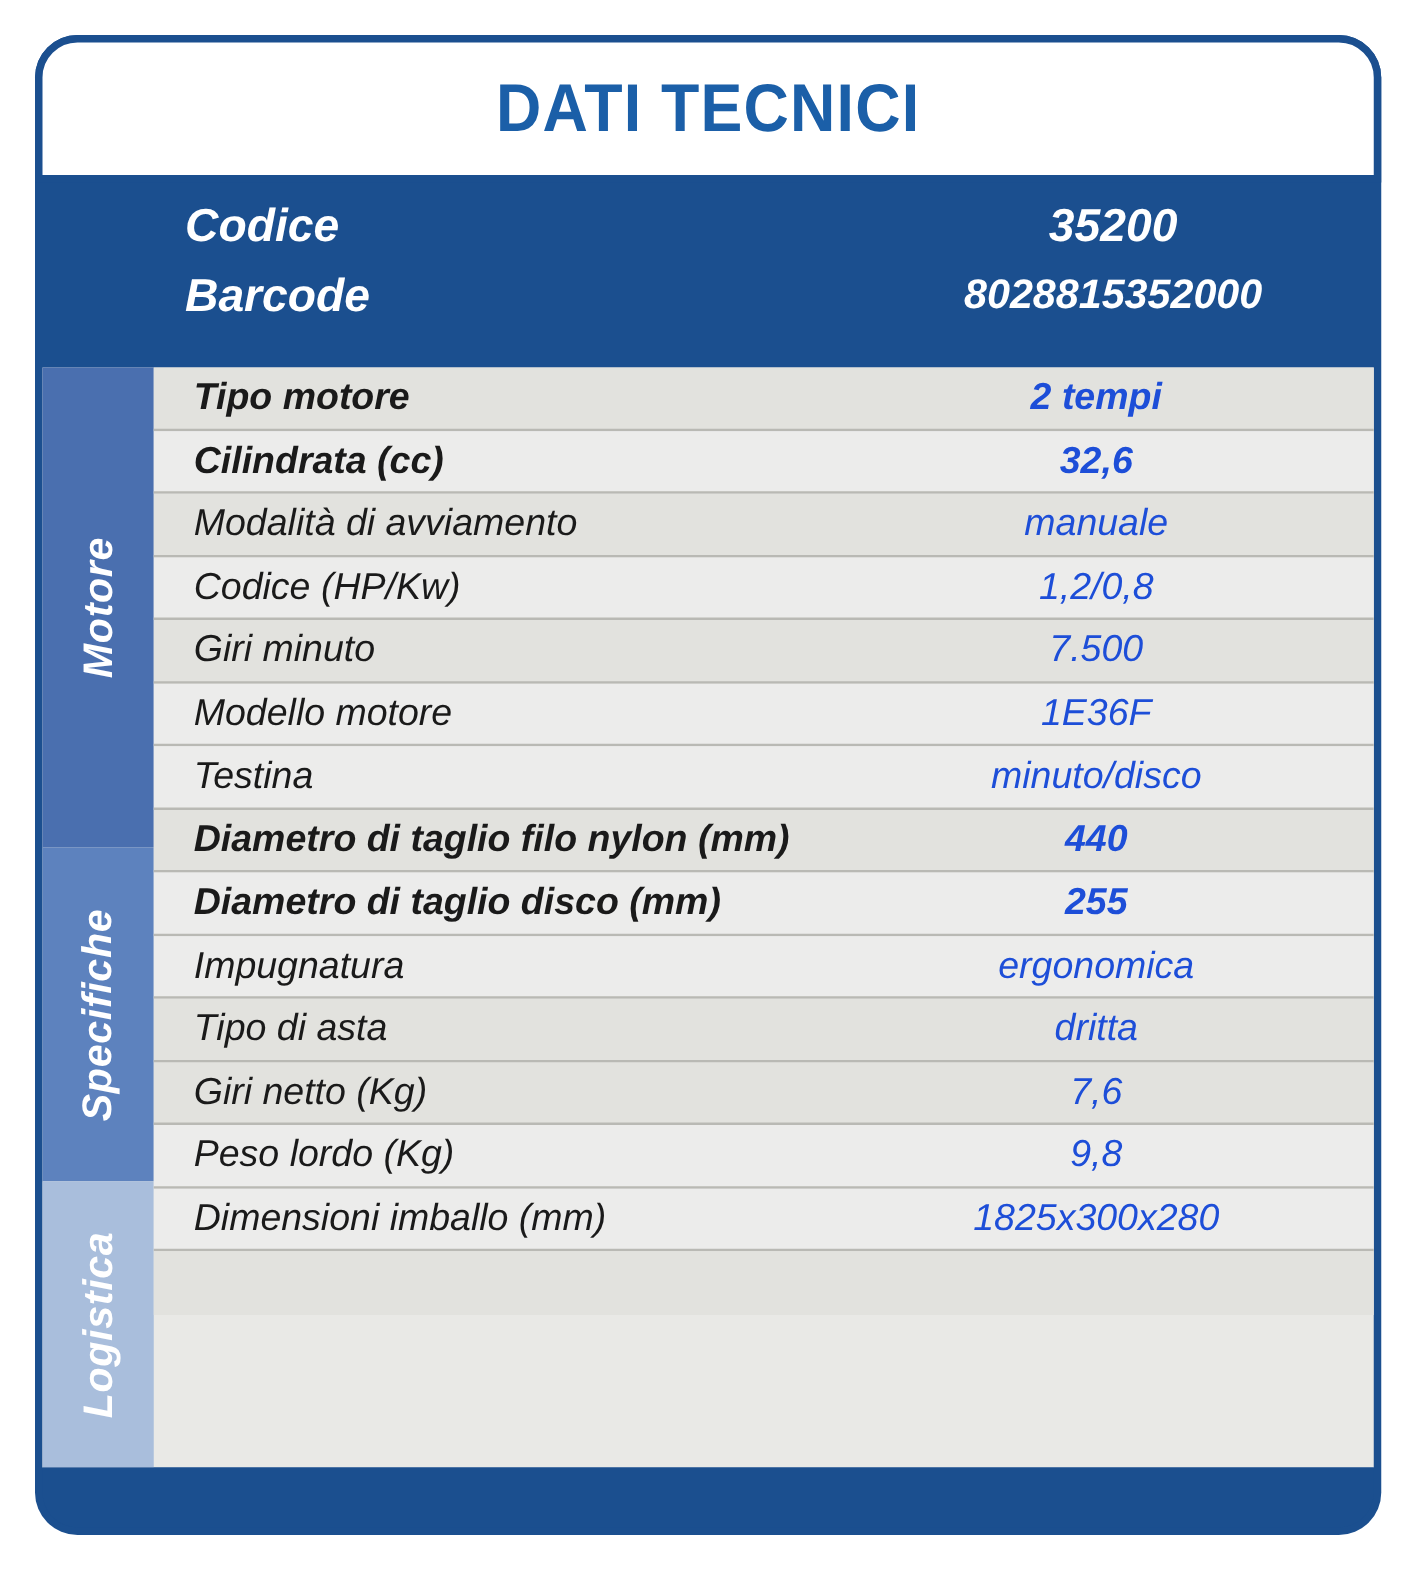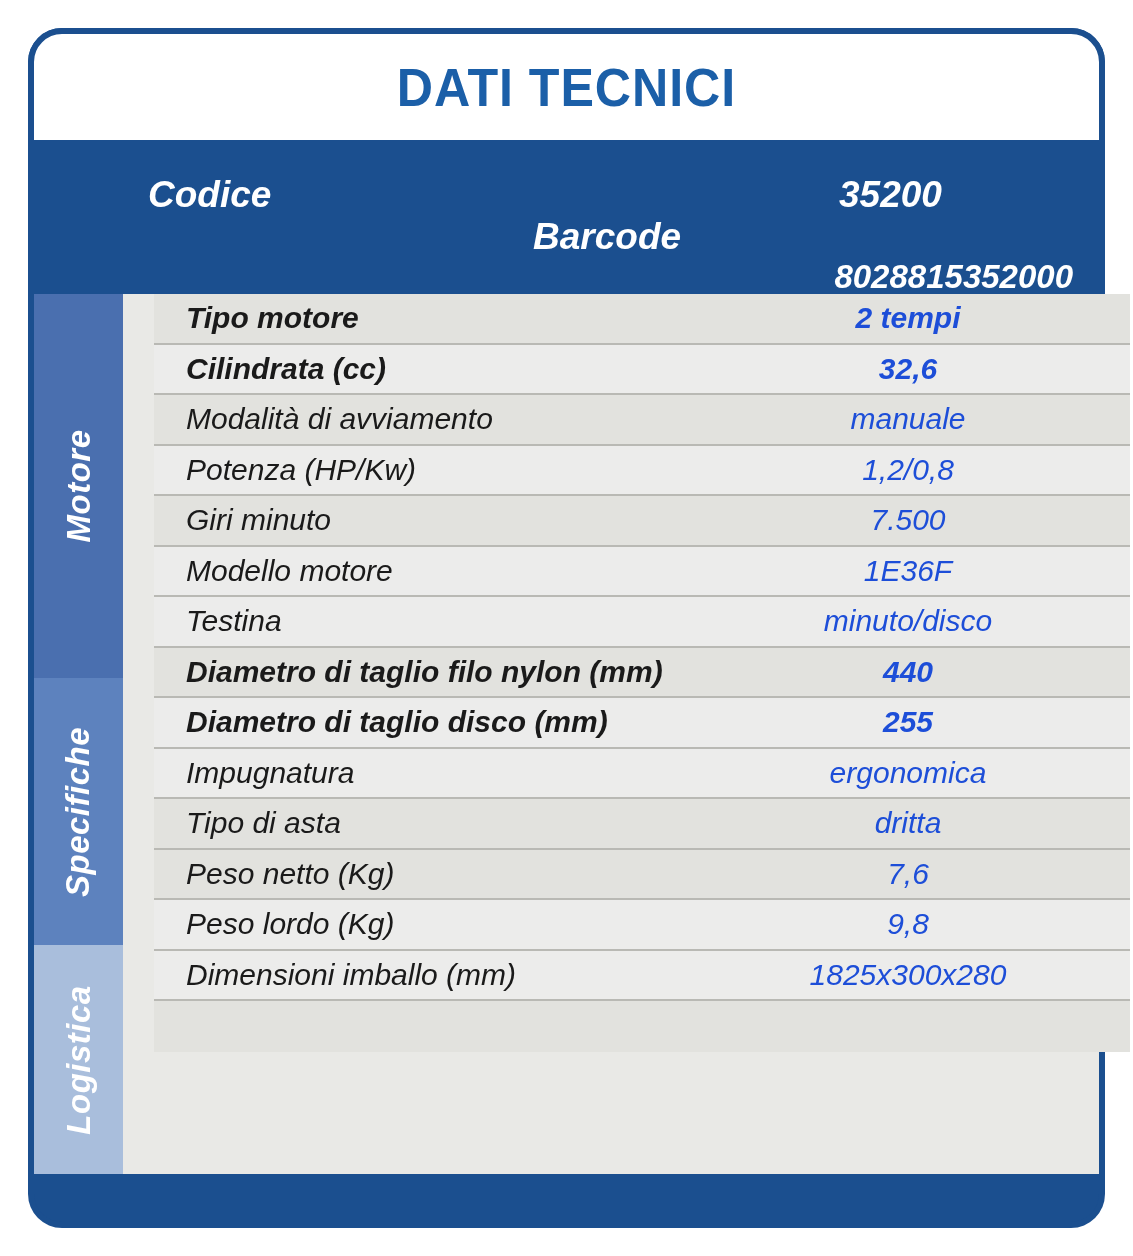"Codice" .code-row { align-items: flex-end -> flex-start }
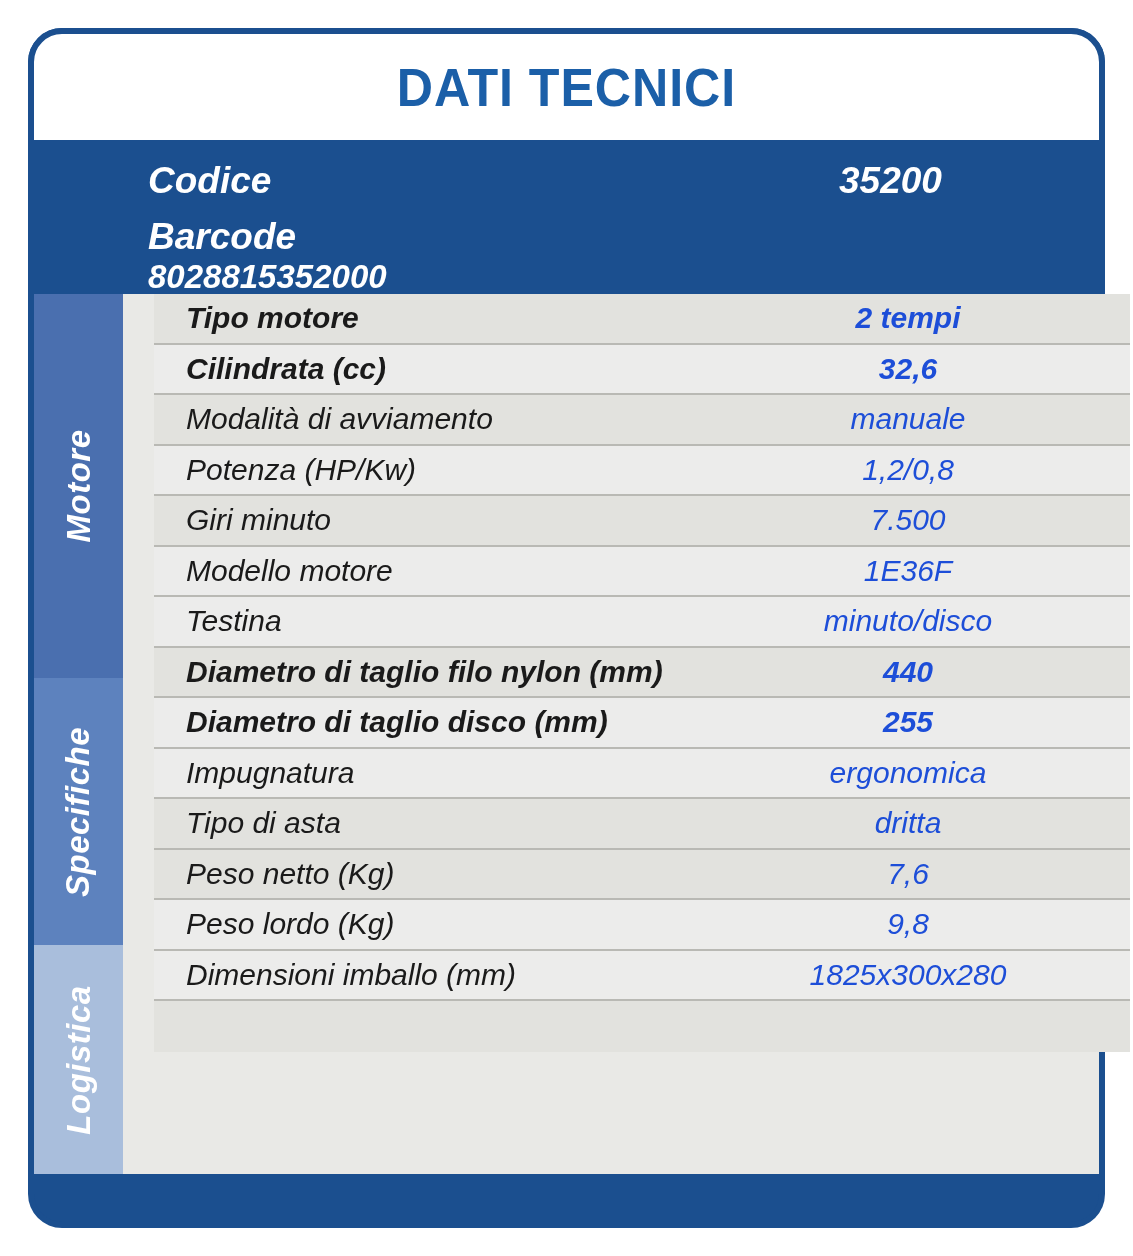"Barcode" .code-row.r2 { flex-direction: column -> none }
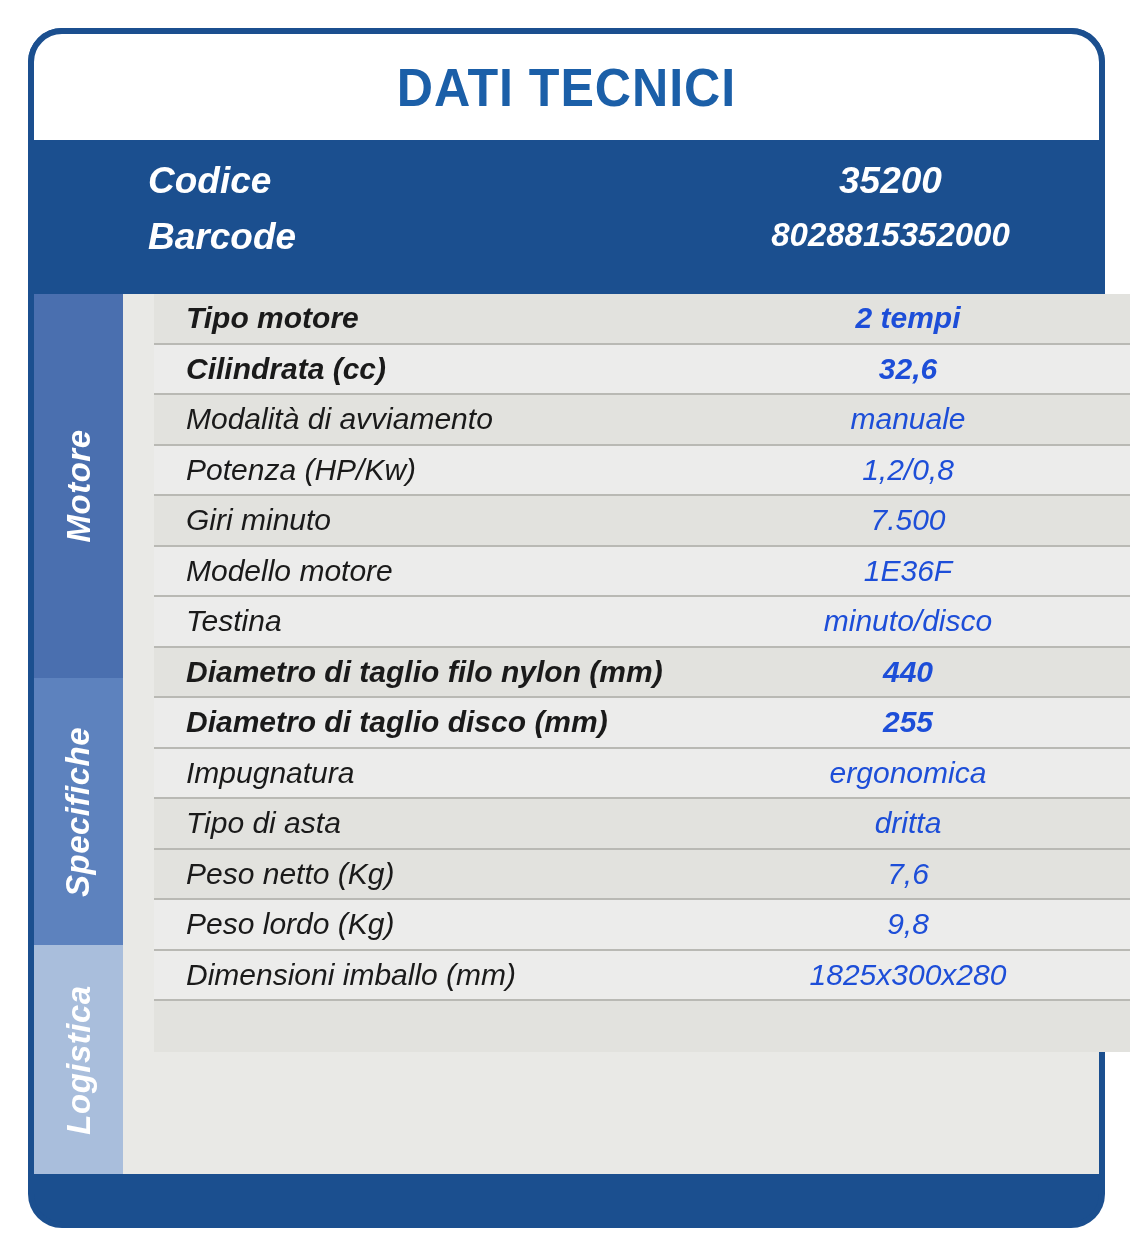"Tipo motore" .rows { padding-left: 31px -> none }
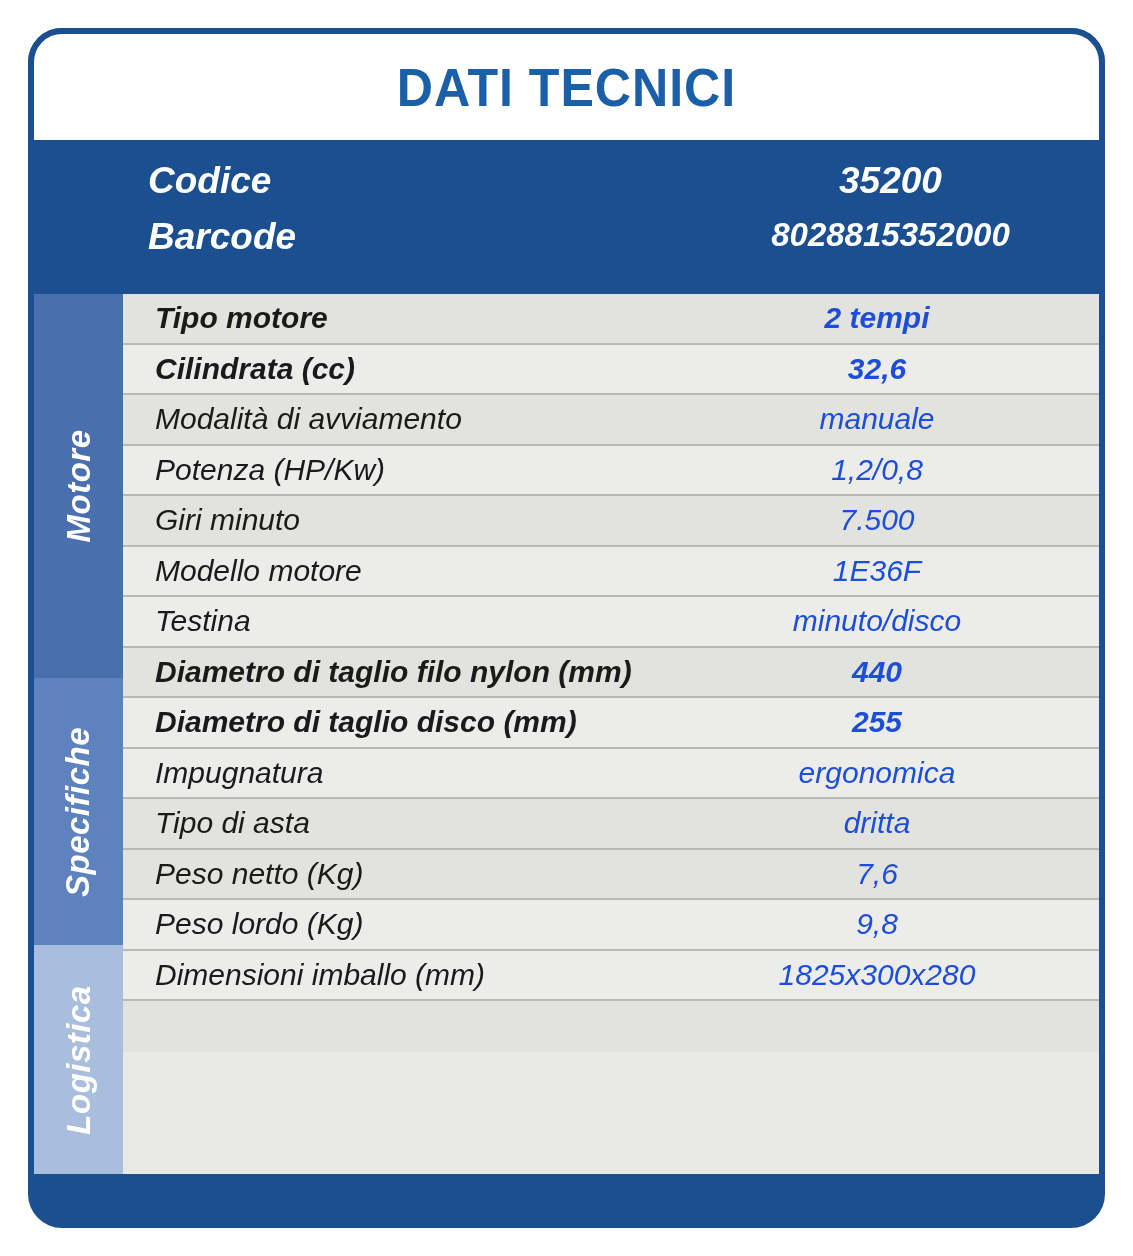"Potenza (HP/Kw)" div.k { text: Potenza -> Codice }
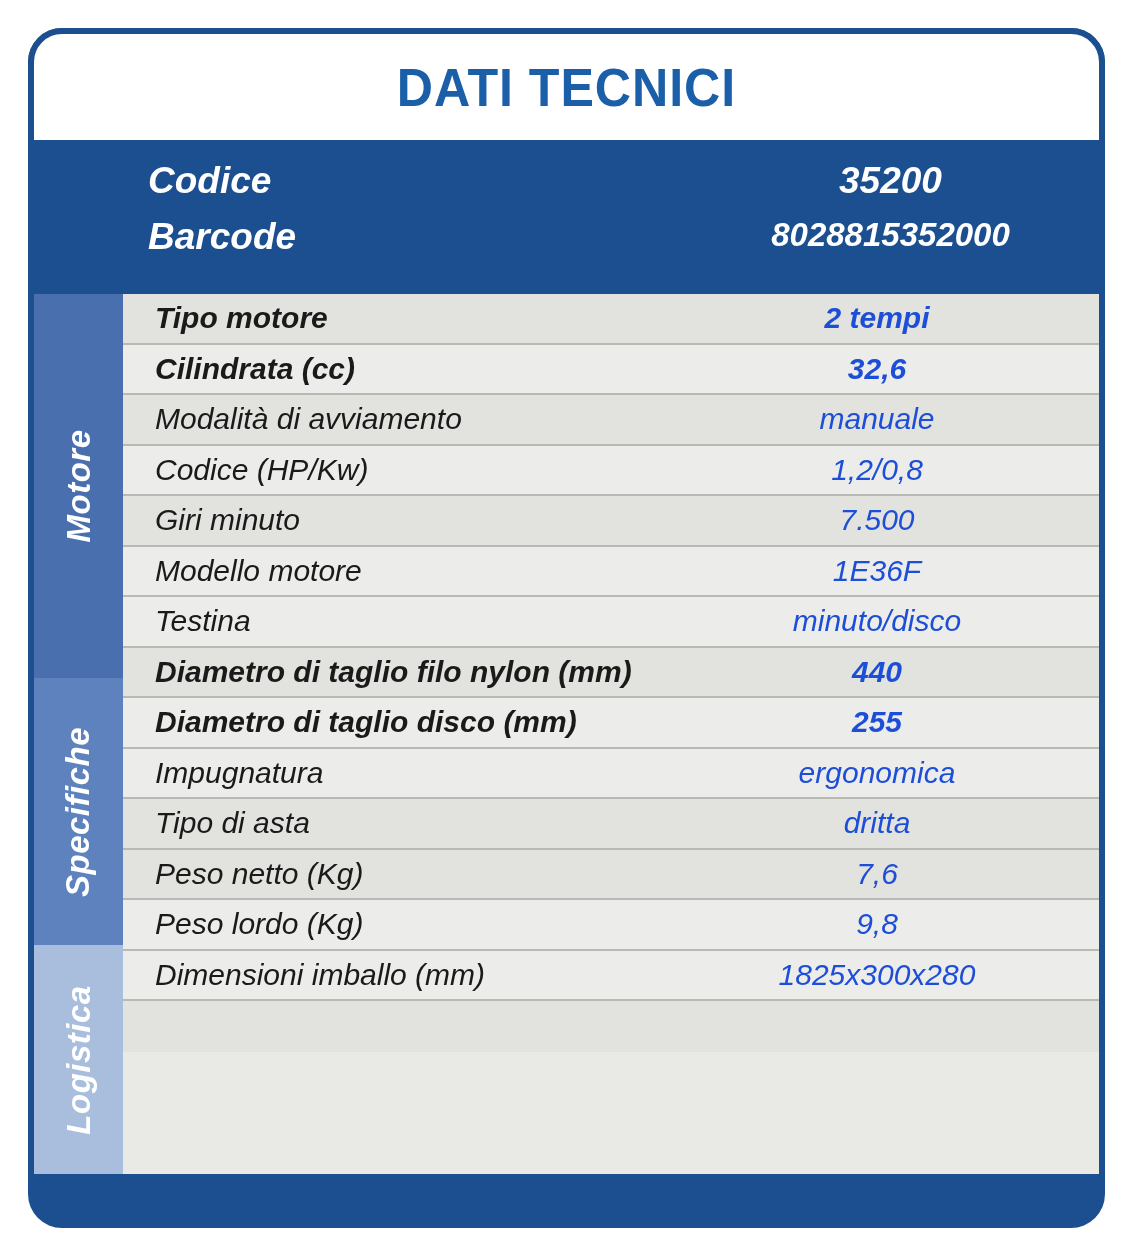"Peso netto (Kg)" div.k { text: Peso -> Giri }
